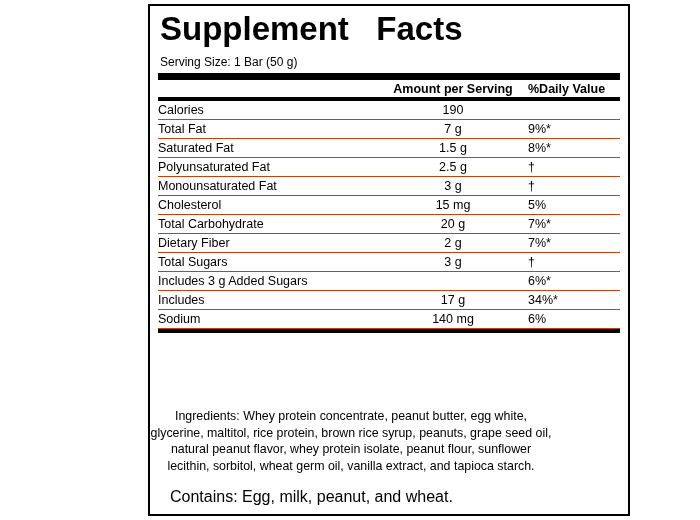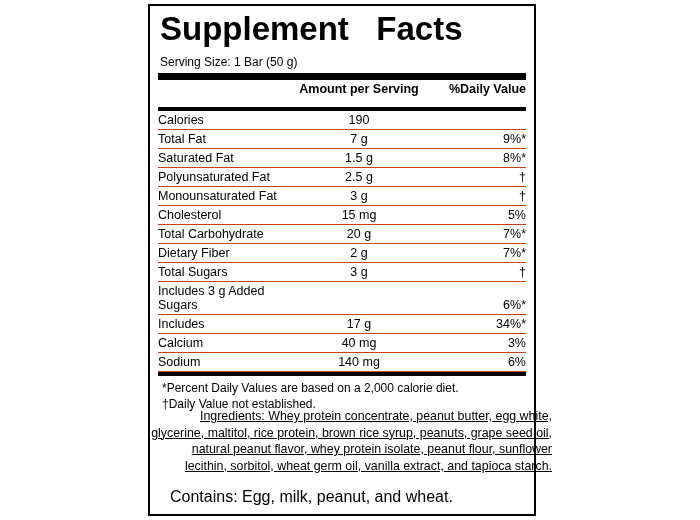"Supplement Facts" #panel { width: 388px -> 482px }
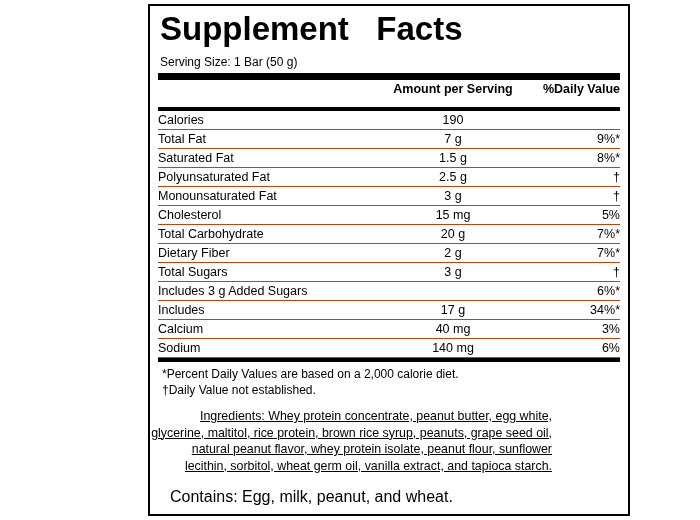"Amount per Serving" table.facts tr.headrow td { padding-bottom: 11px -> 1px }
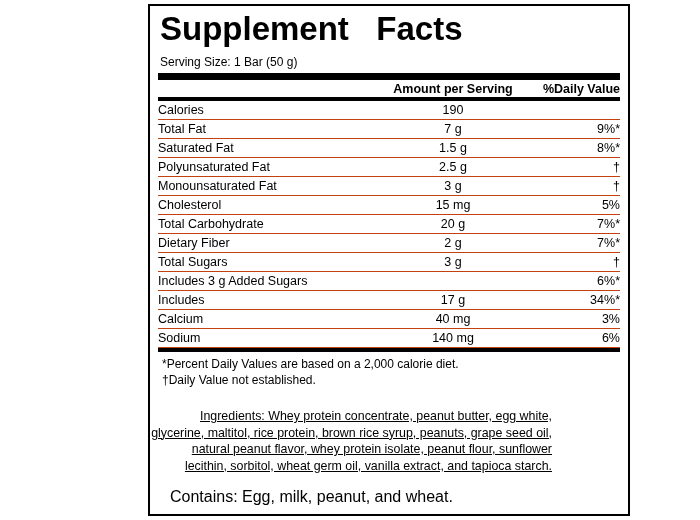"%Daily Value" td.c-dv { text-align: right -> left }
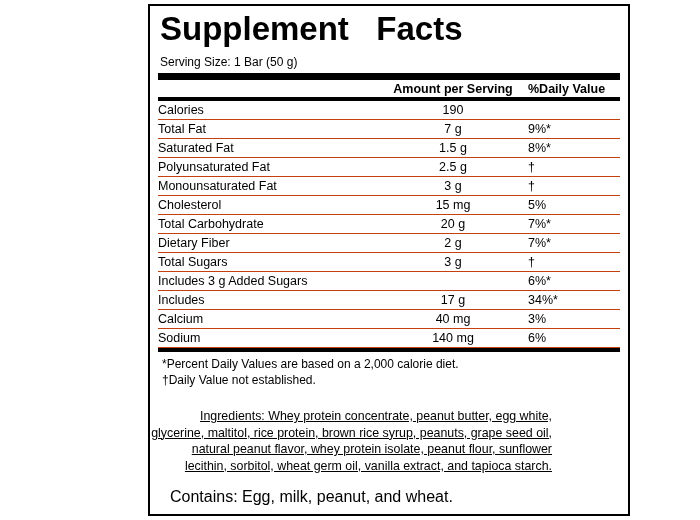"Calcium" tr { html: <tr> <td>Calcium</td> <td>40 mg</td> <td>3%</td> </tr> -> none }
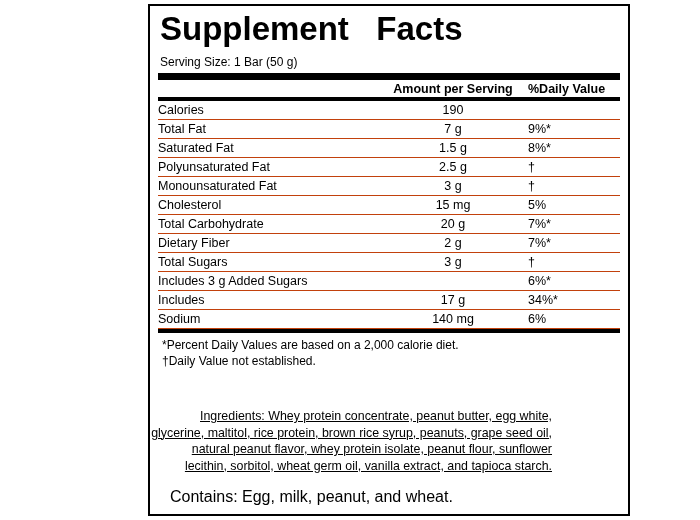"*Percent Daily Values are based" div.footnotes { html: <div> <div>*Percent Daily Values are based on a 2,000 calorie diet.</div> <div>†Daily Value not established.</div> </div> -> none }
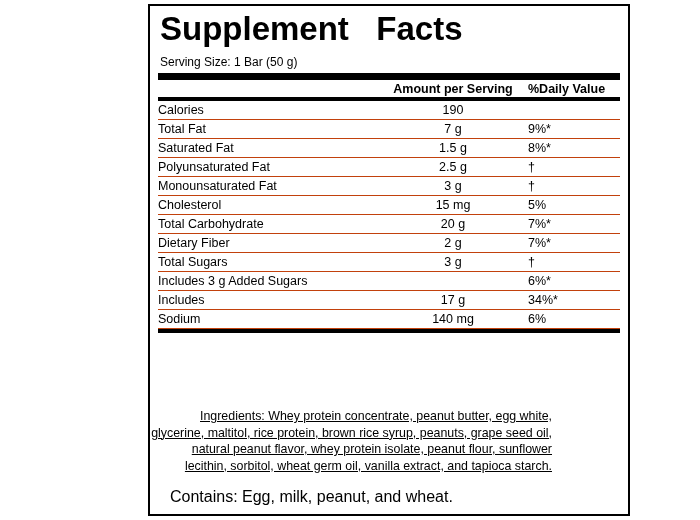"Ingredients: Whey protein concentrate," .ingredients { text-align: right -> center; text-decoration: underline -> none }
